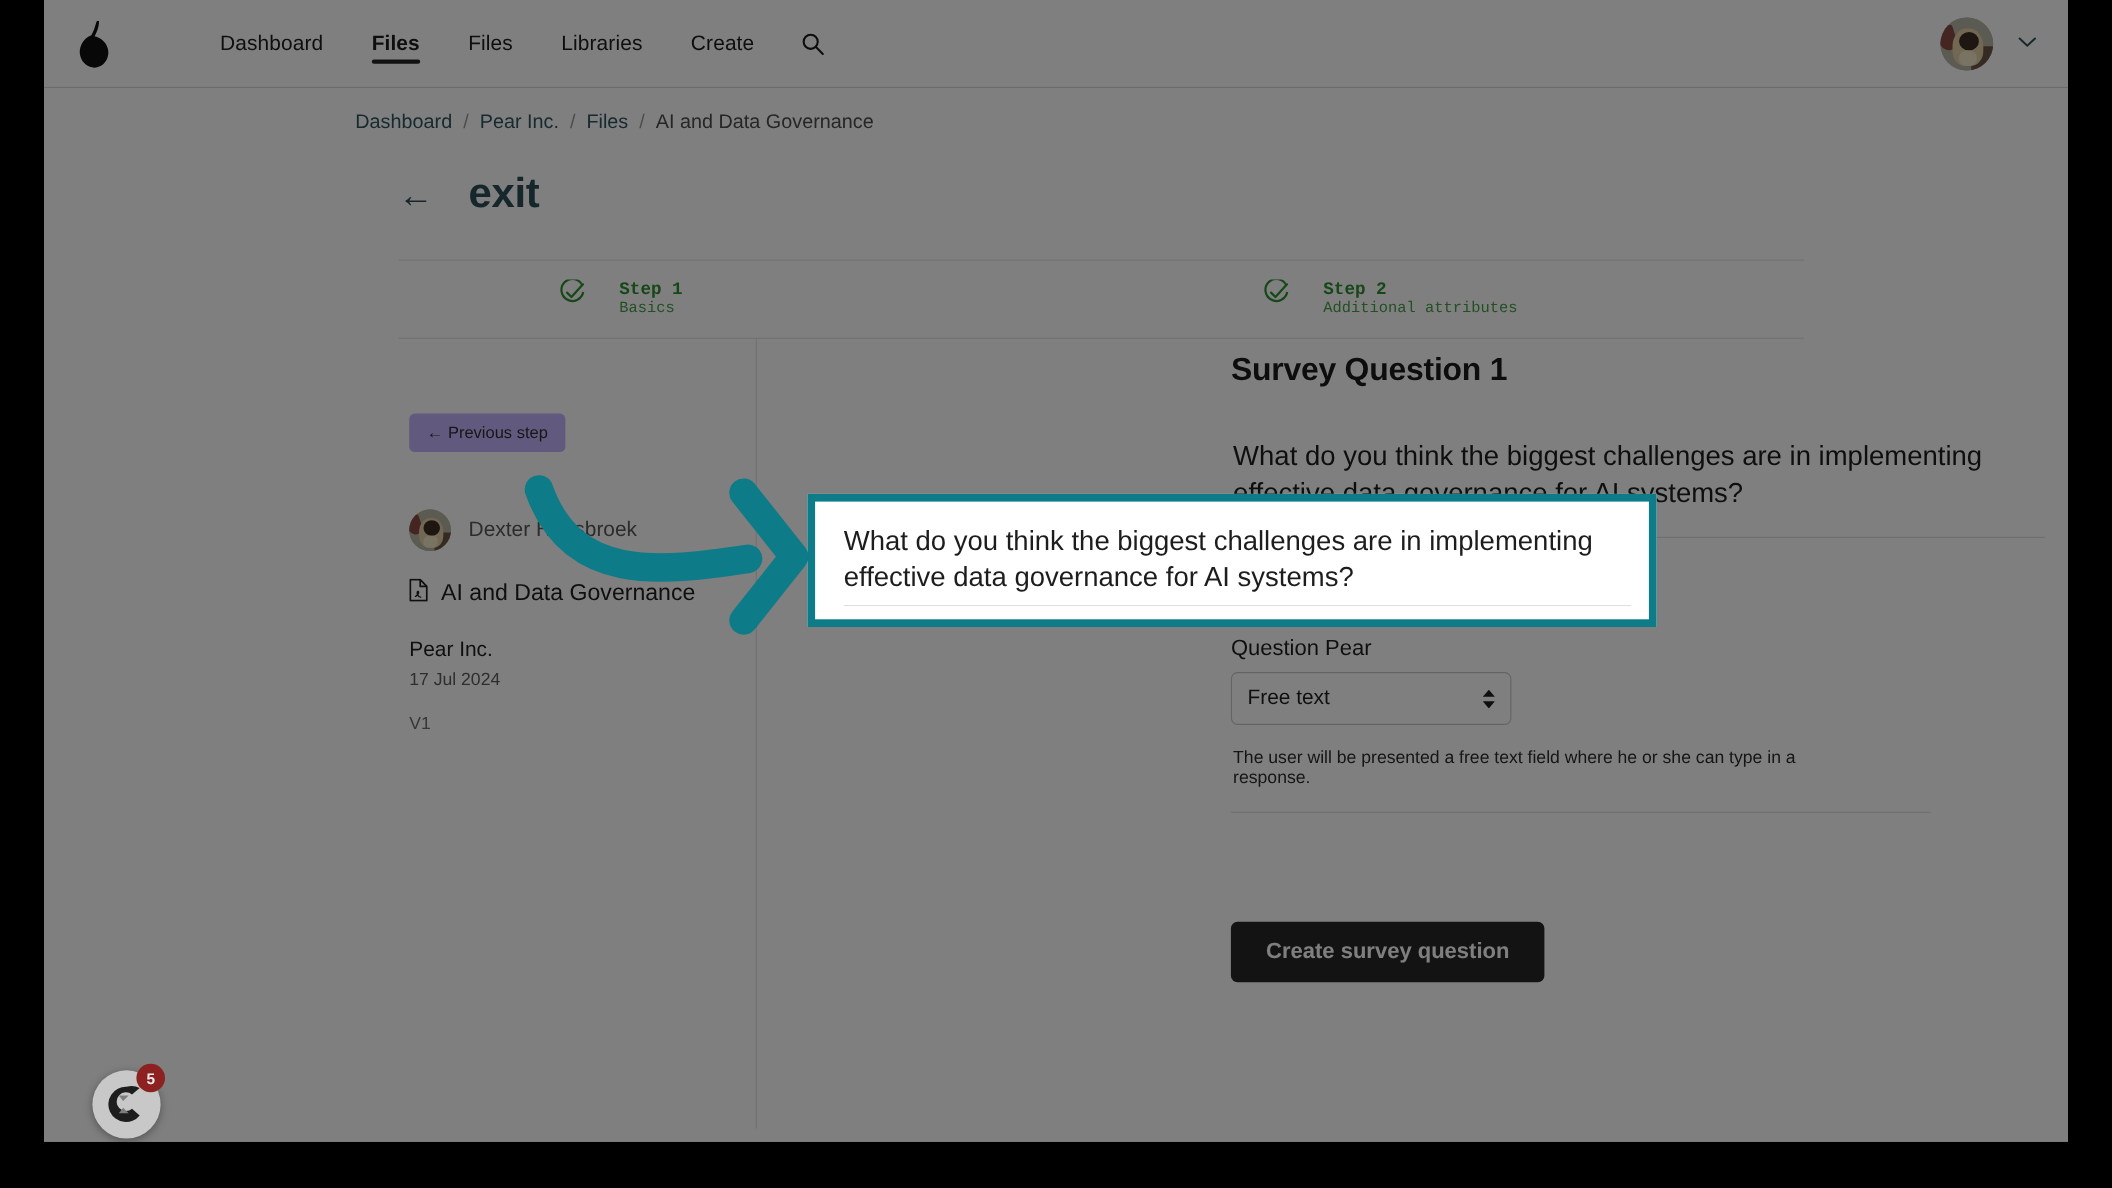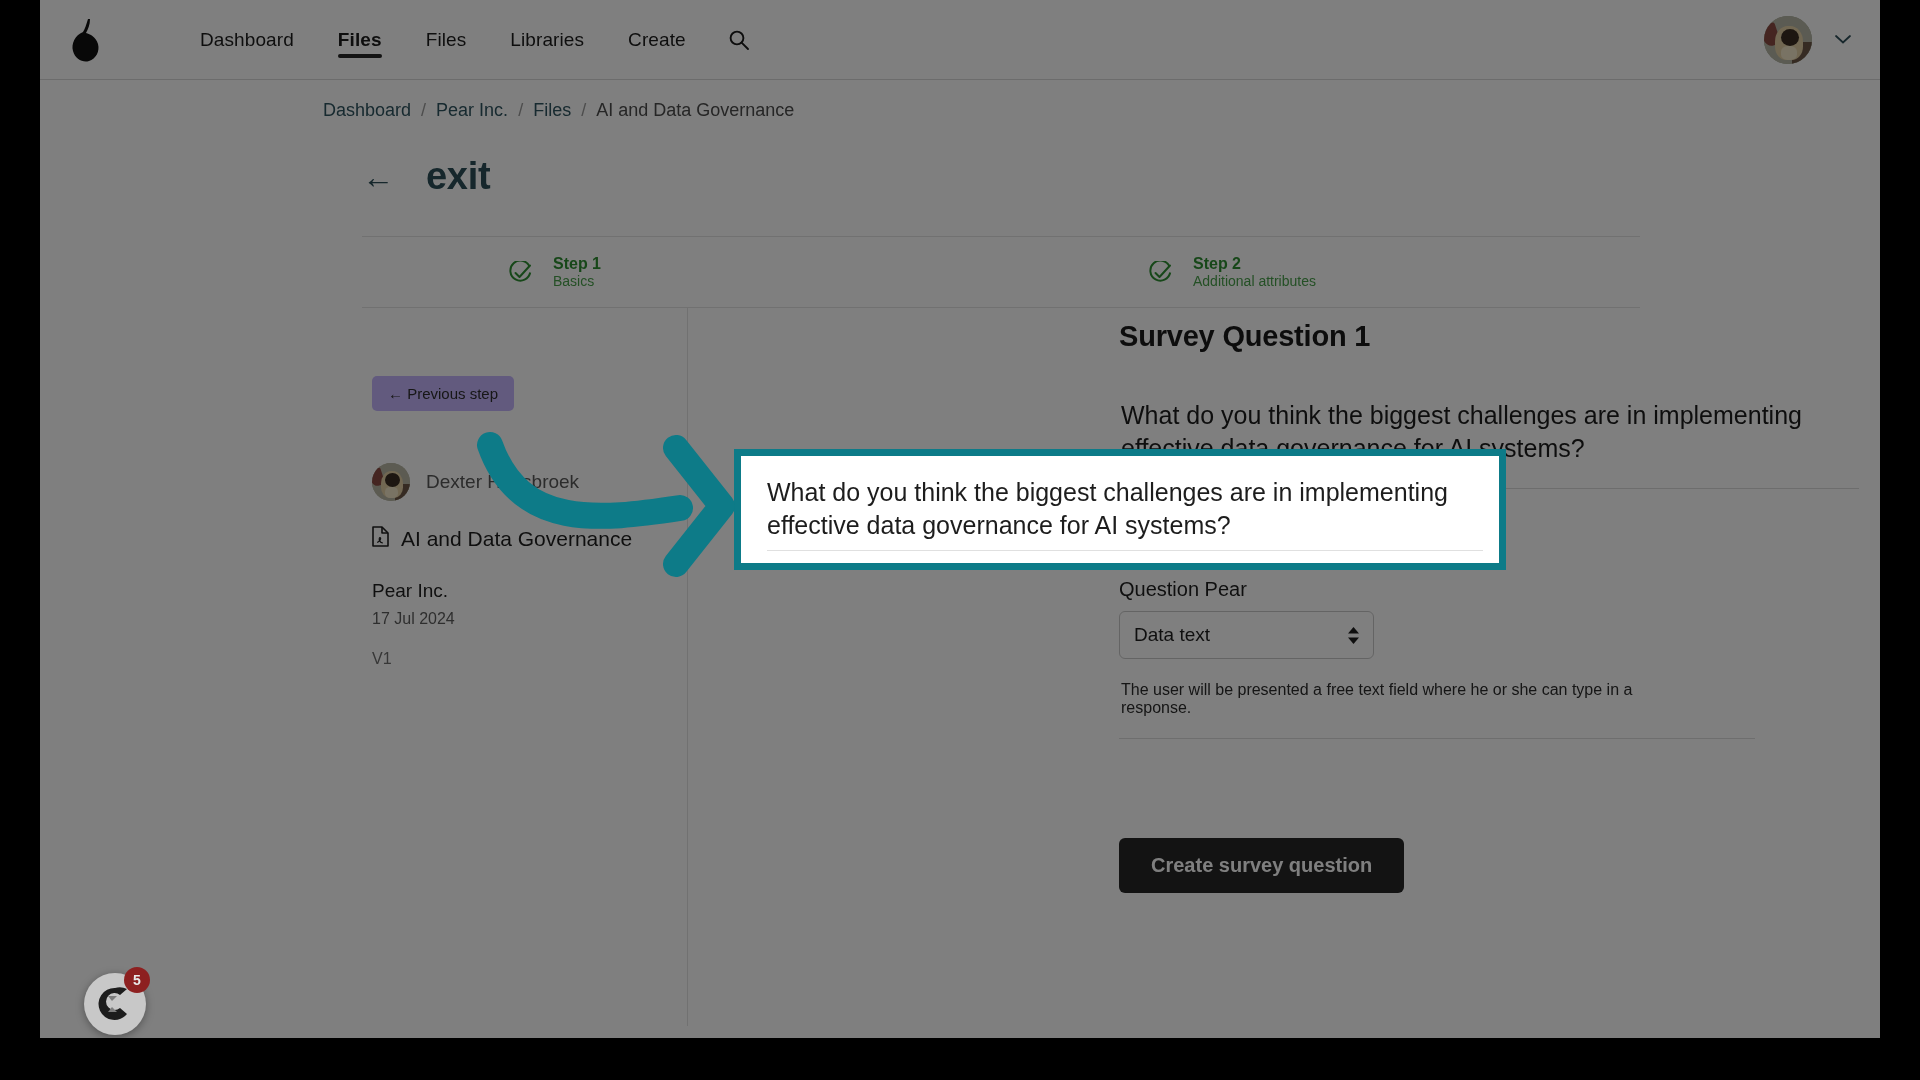"Step 1" .step { align-items: flex-end -> flex-start; font-family: none -> Liberation Mono, monospace; gap: 20px -> 30px }
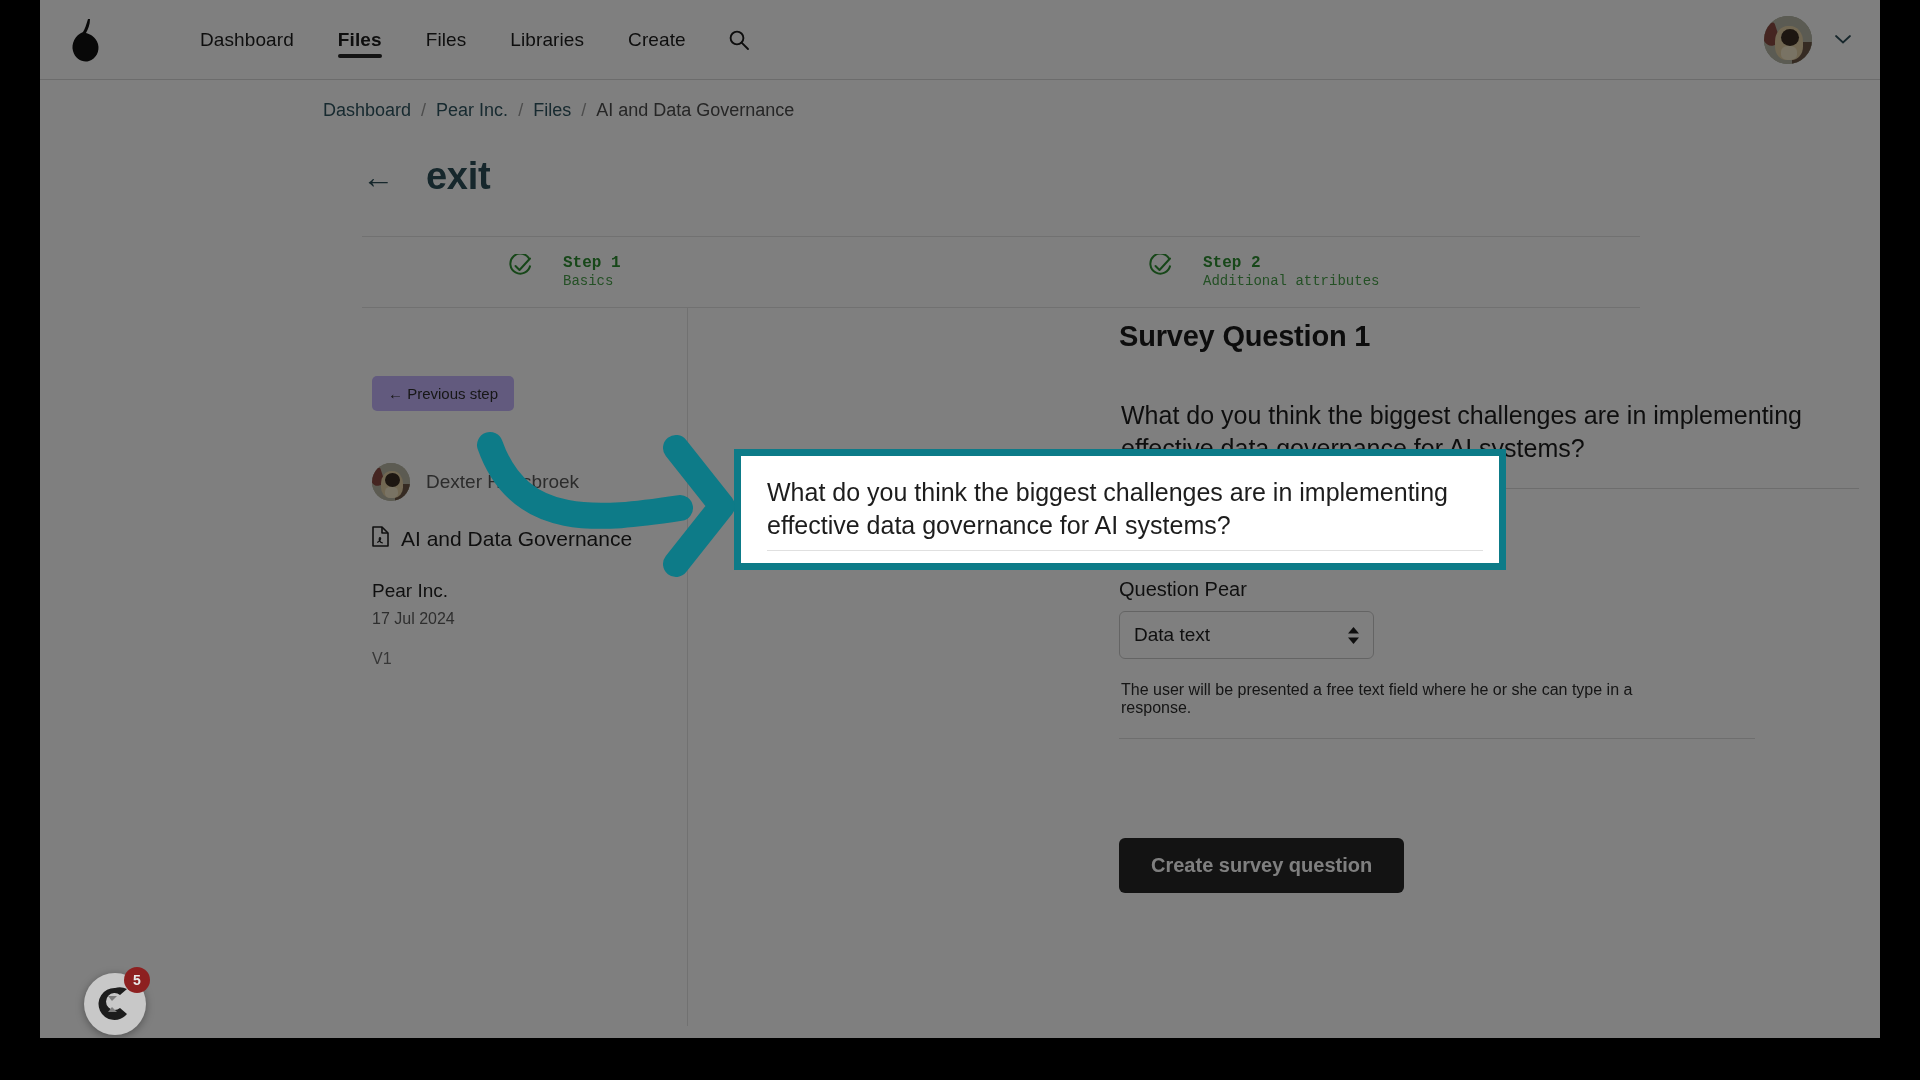"Data text" span { text: Data -> Free }
